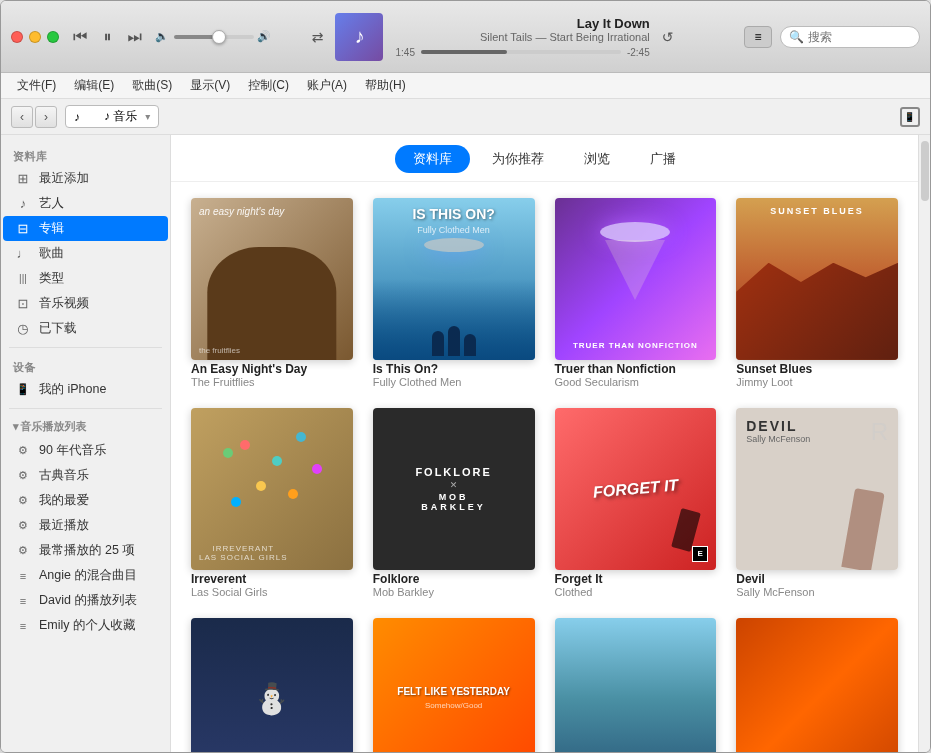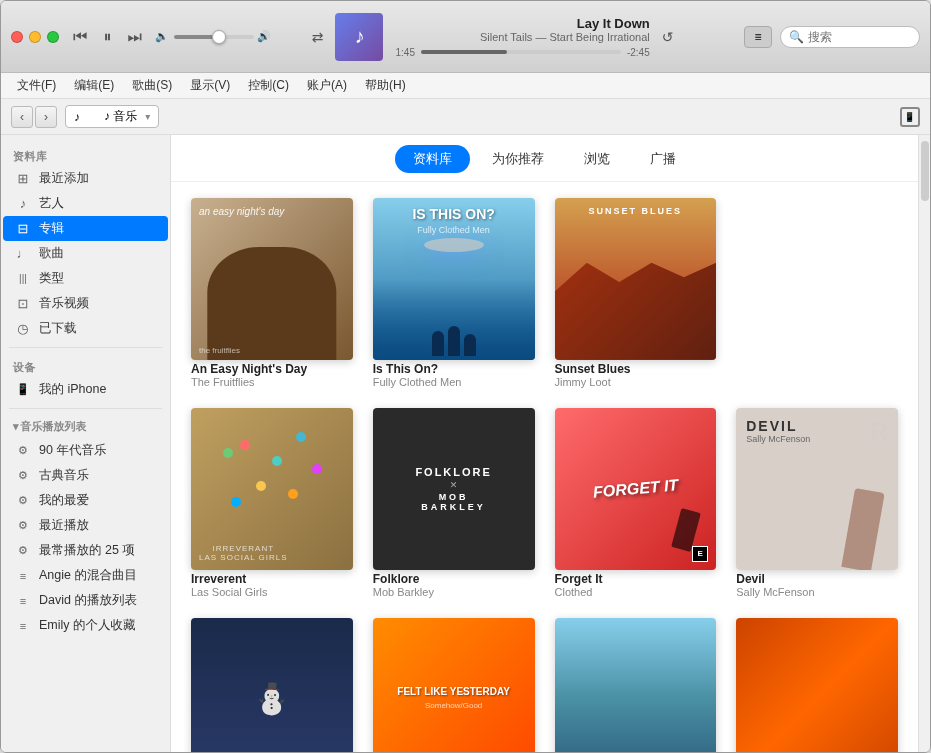"TRUER THAN NONFICTION" div.album-item { html: none -> <div> <div> <div> <div></div> <div></div> <div>TRUER THAN NONFICTION</div> </div> </div> <div>Truer than Nonfiction</div> <div>Good Secularism</div> </div> }
